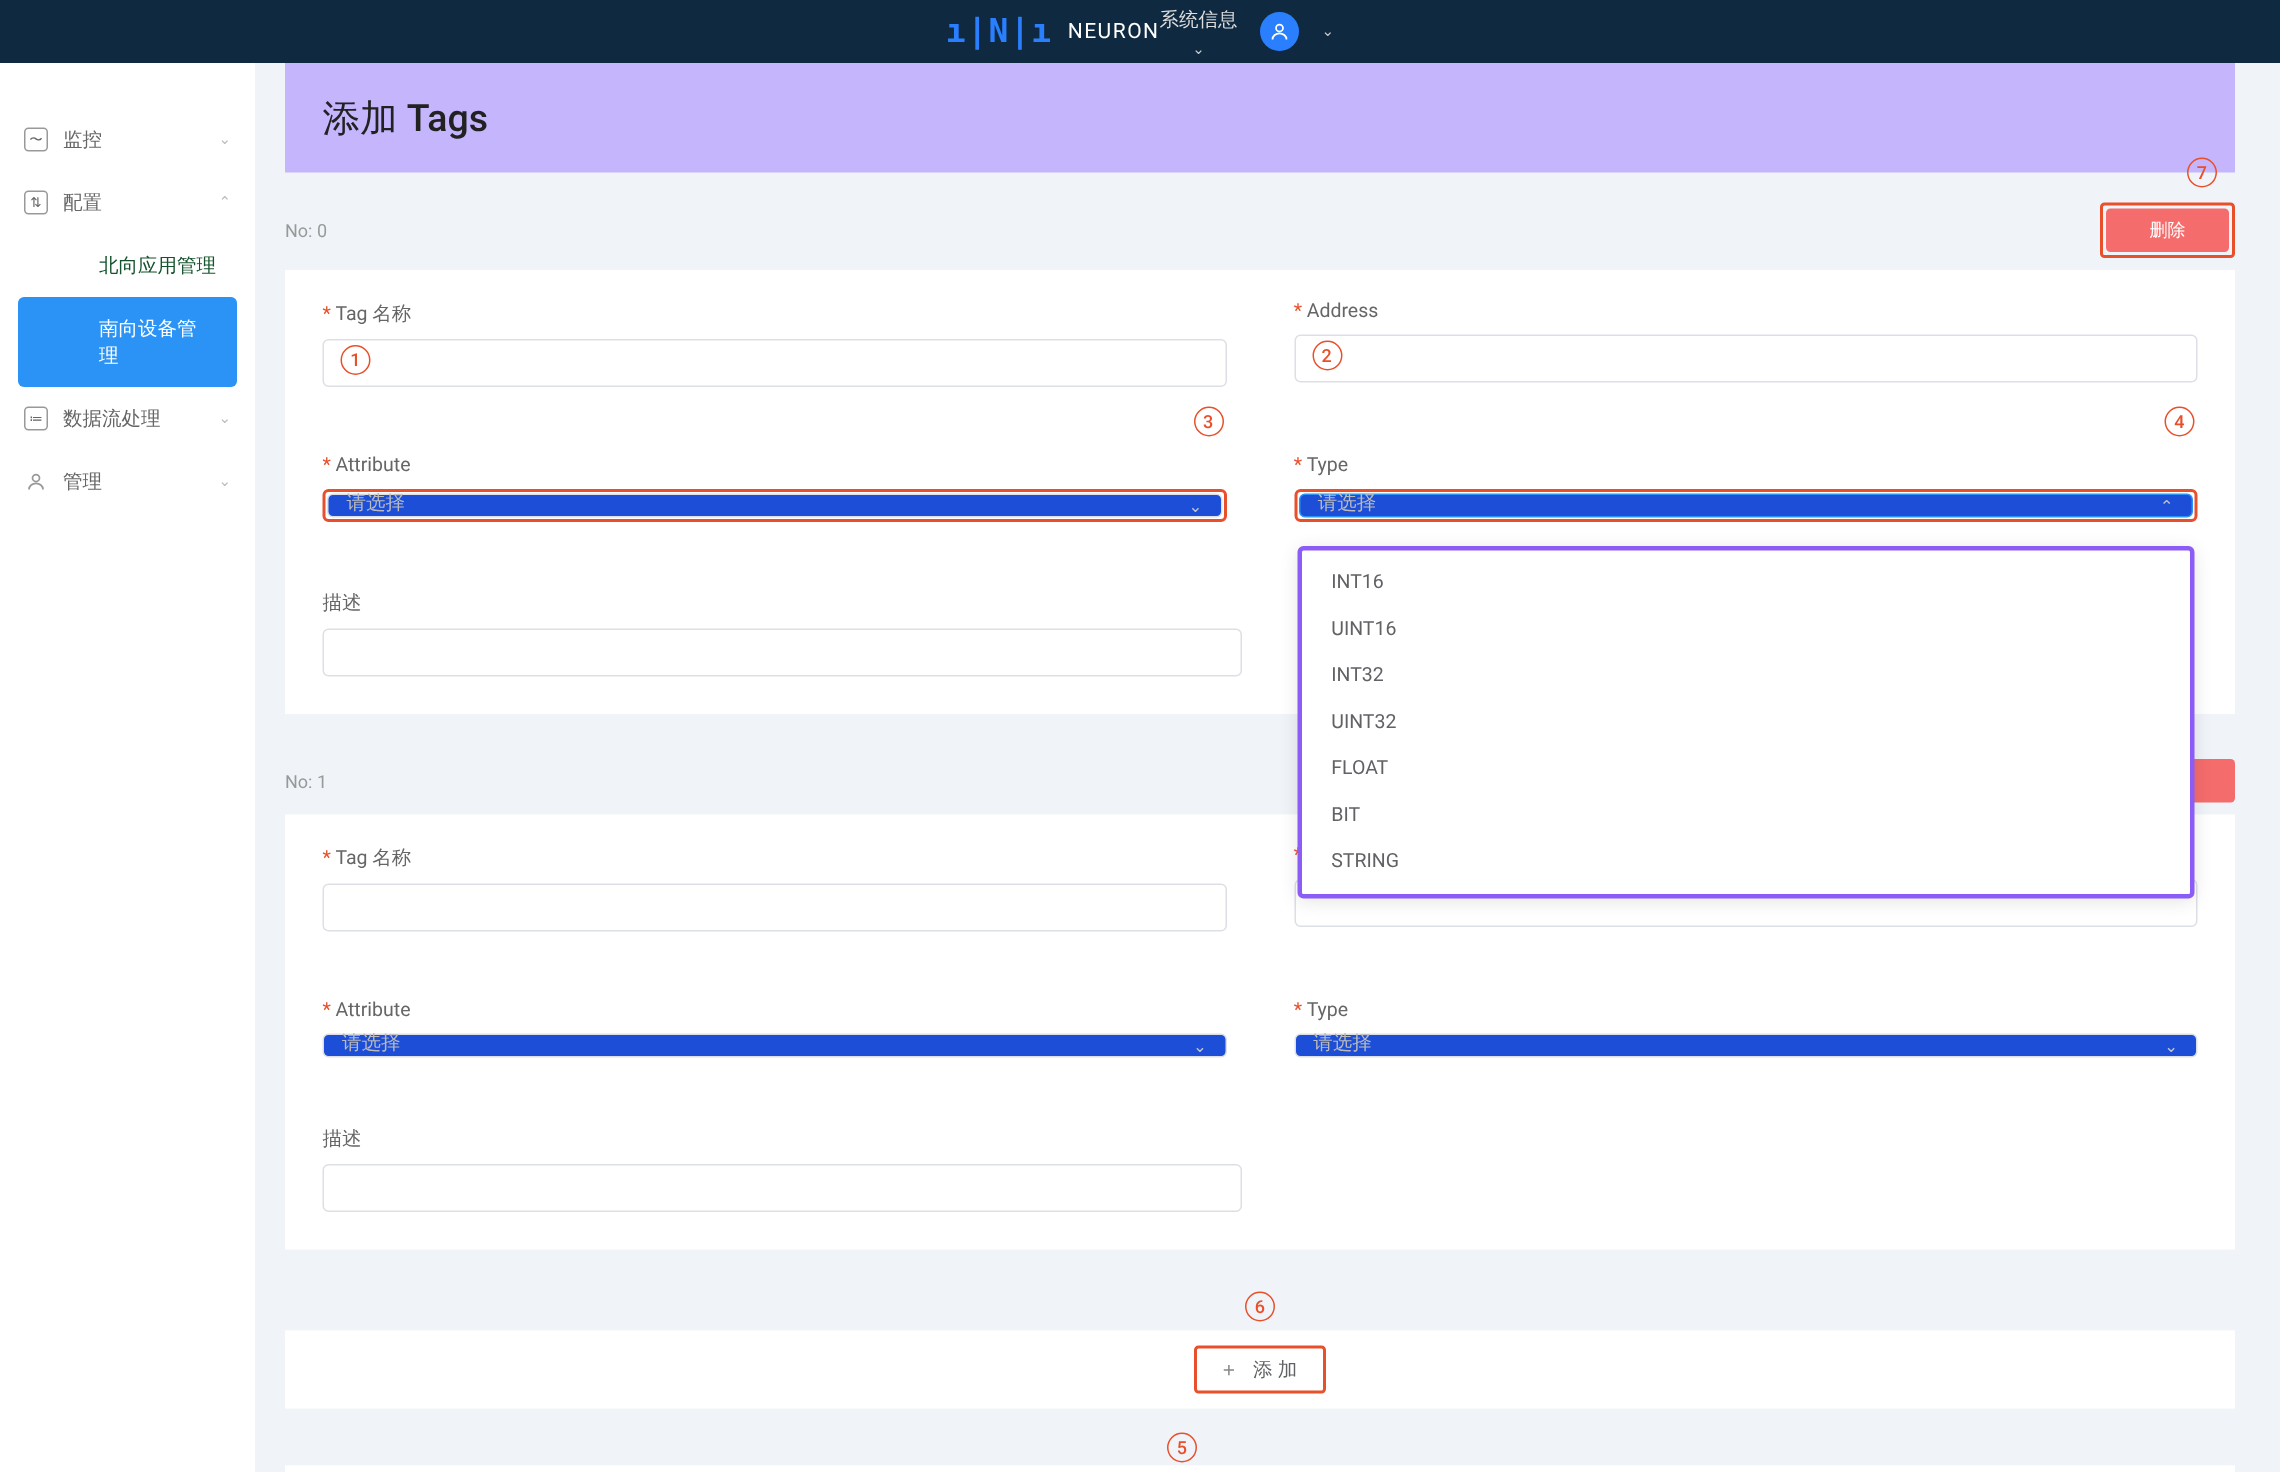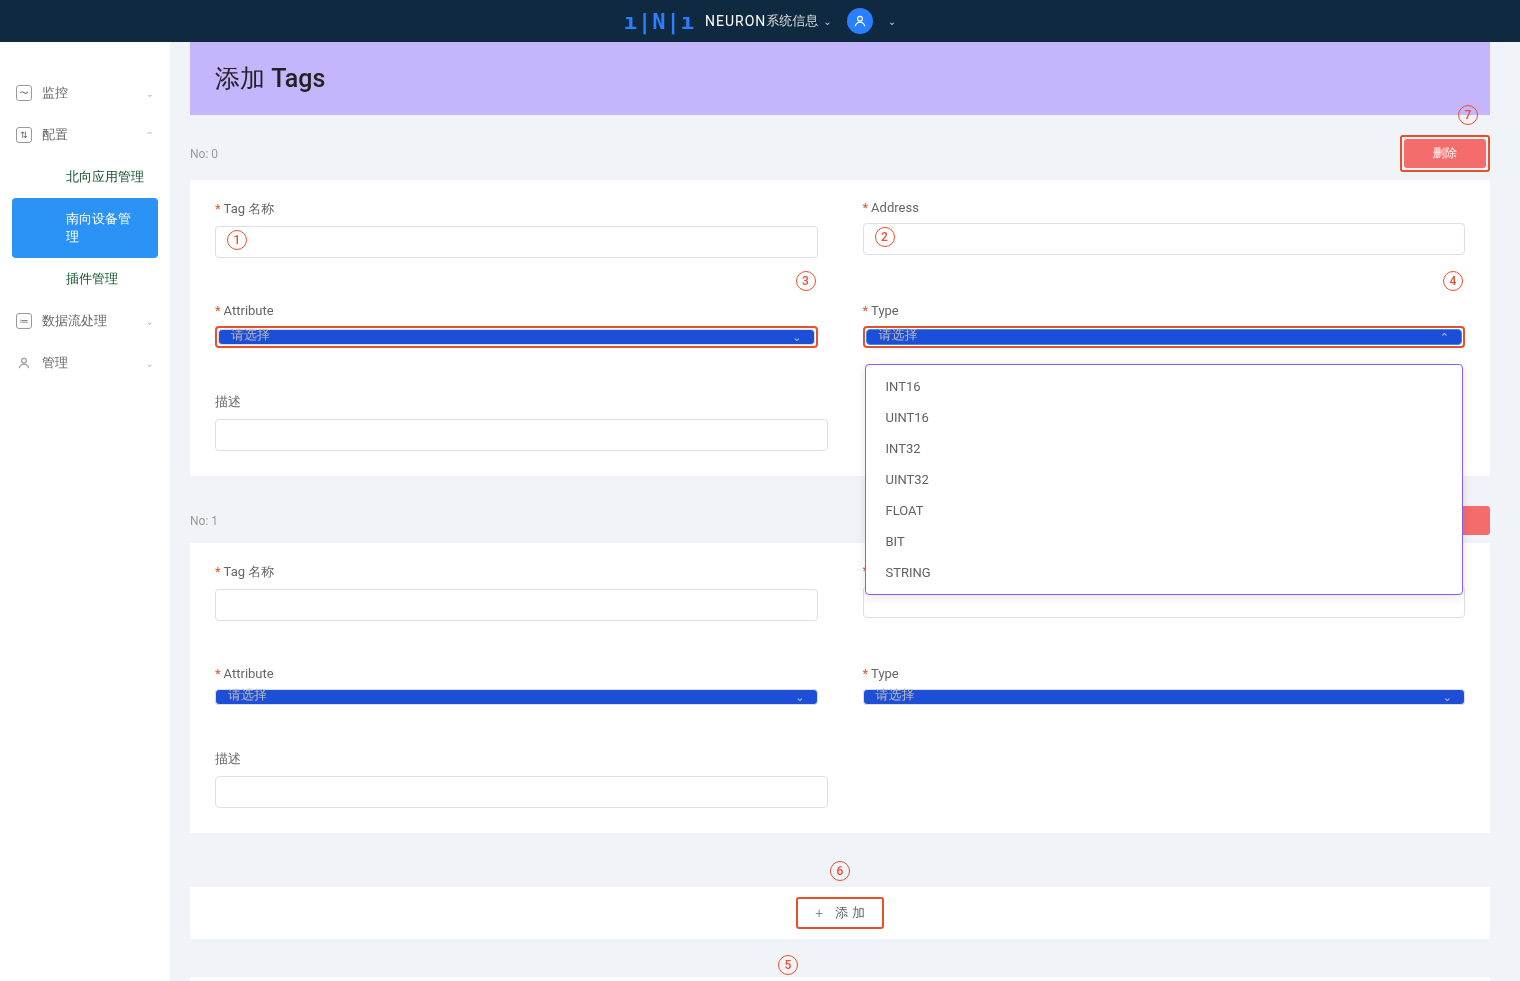"系统信息" .sysinfo { flex-direction: none -> column }
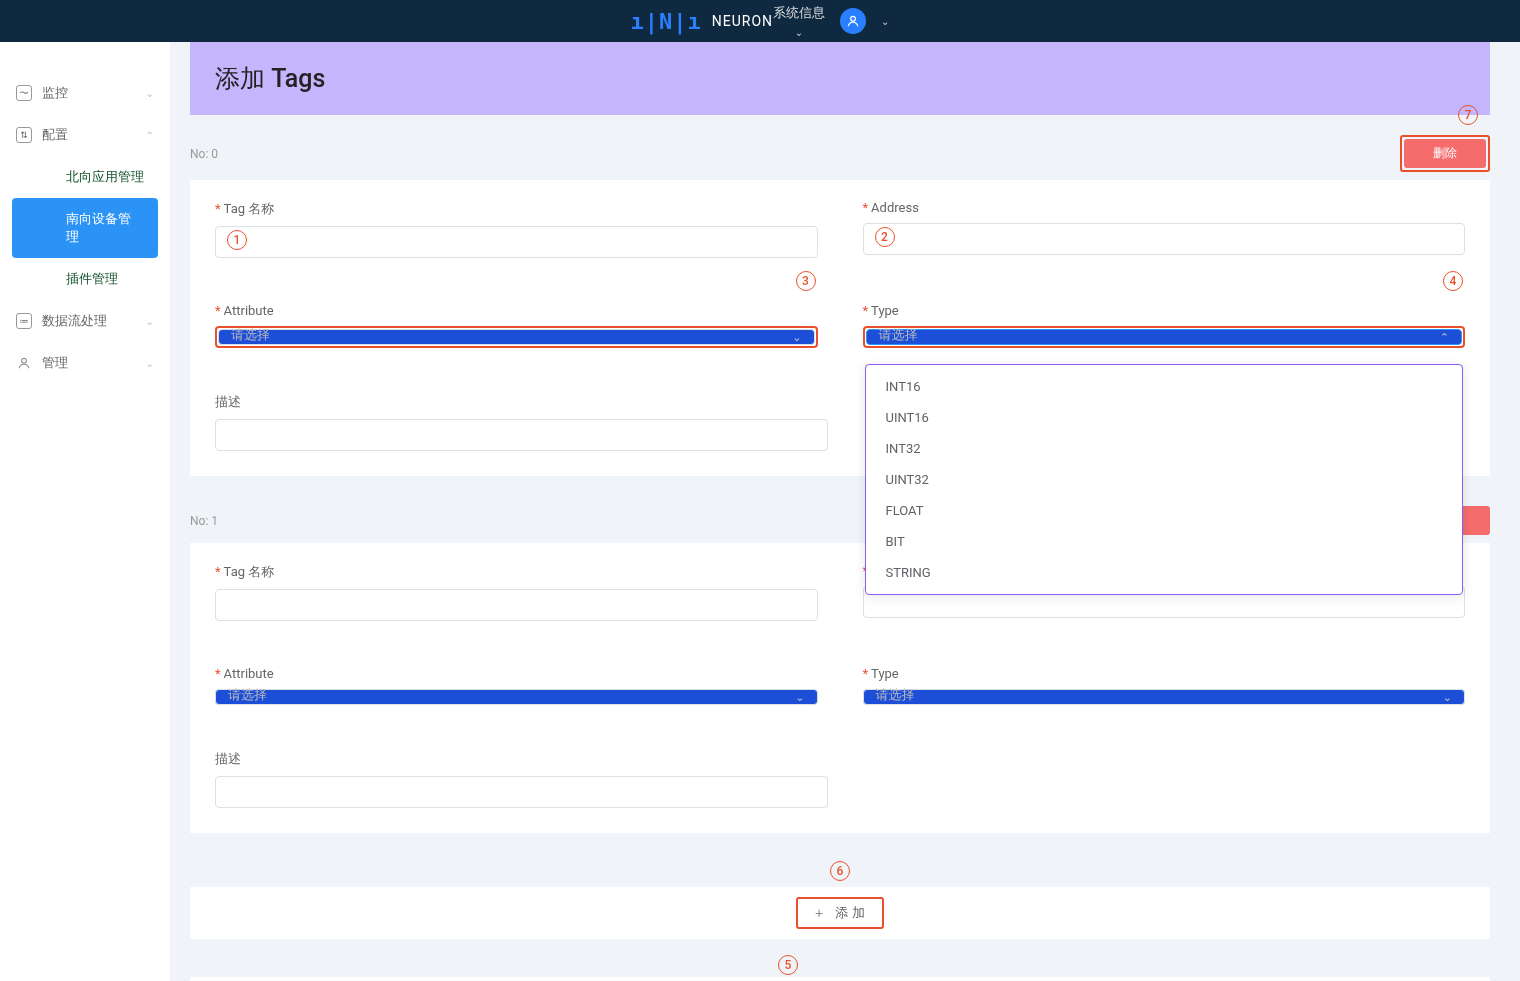"插件管理" div.nav-item { html: <div> <span>插件管理</span> </div> -> none }
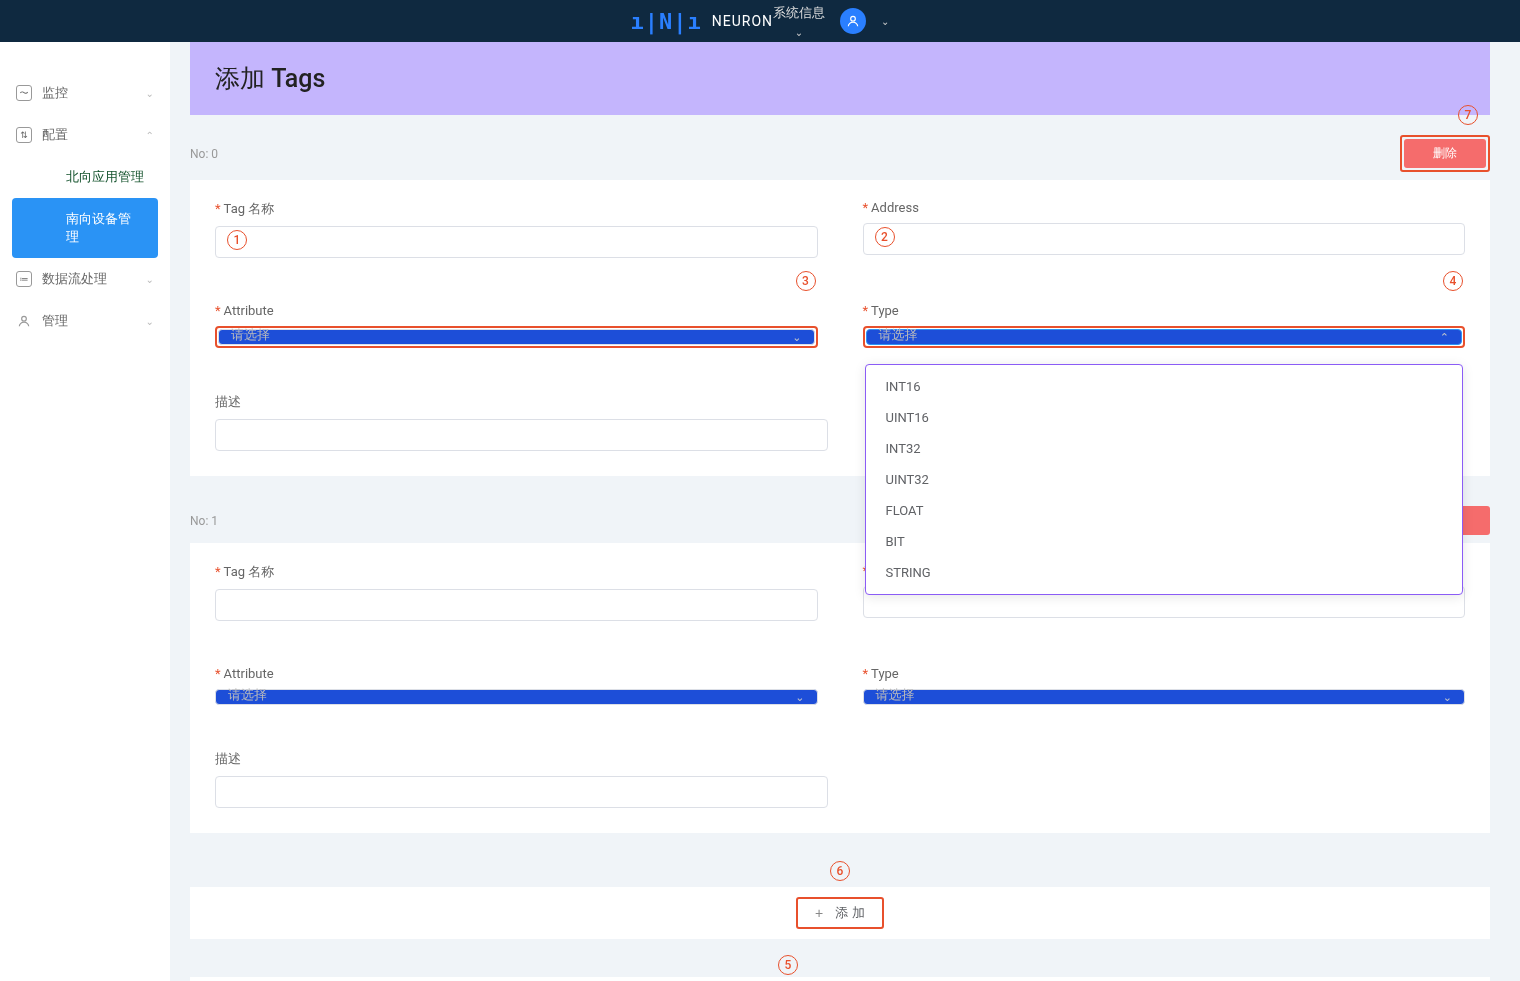"INT16" .dropdown-panel { border: 1px solid #8b5cf6 -> 3px solid #8b5cf6 }
